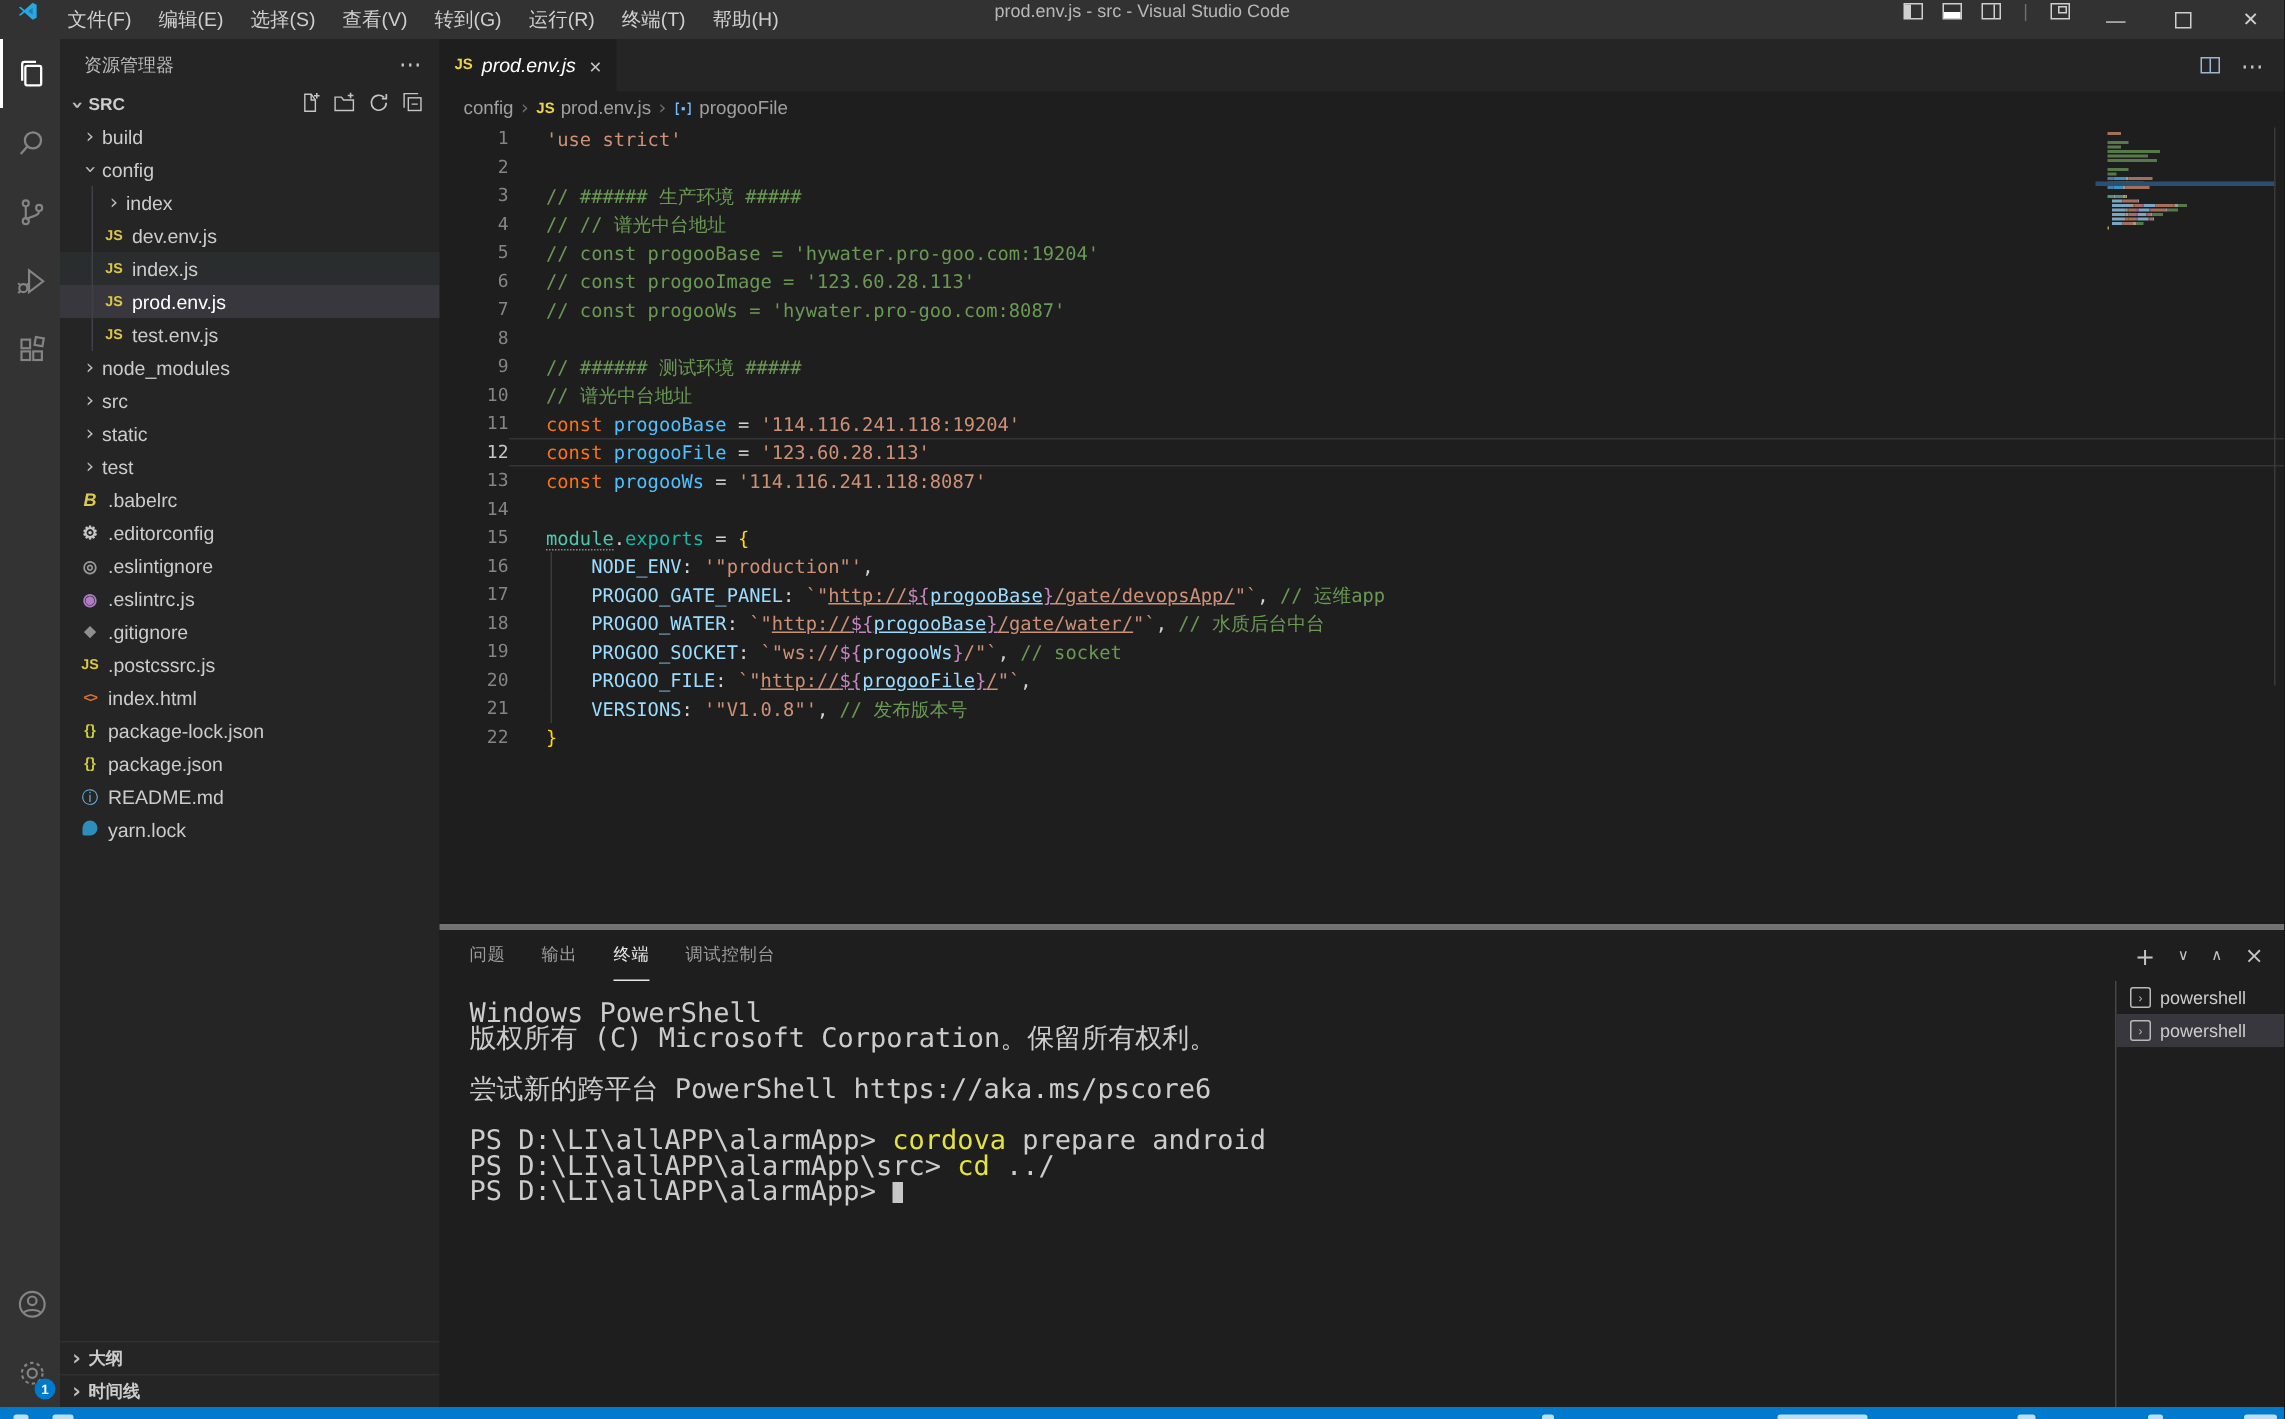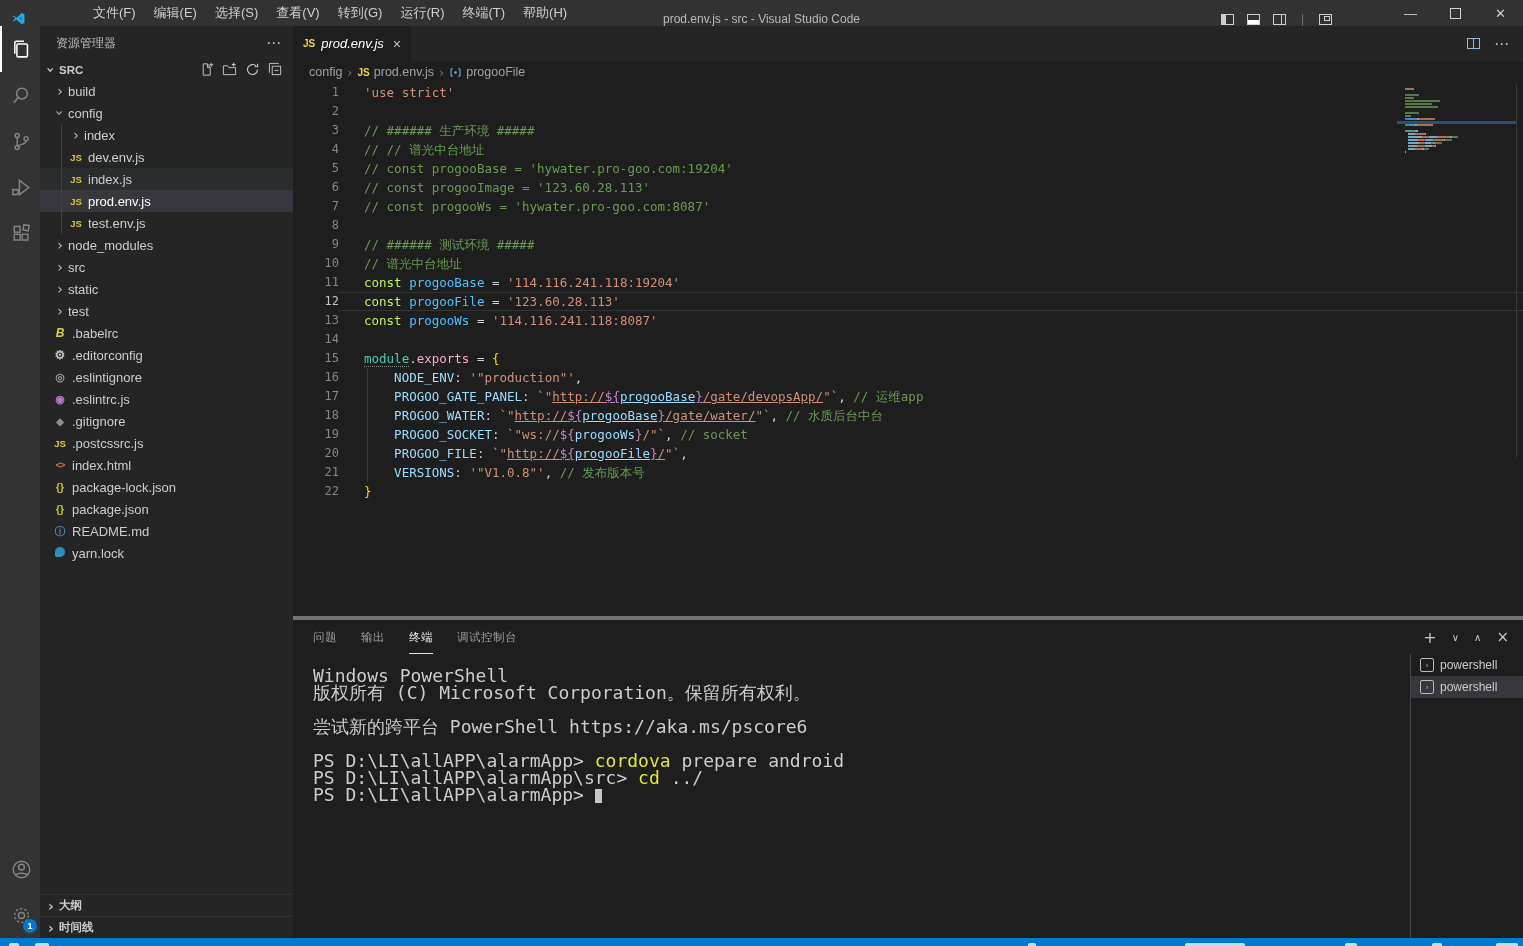"文件(F)" .titlebar { align-items: flex-end -> flex-start; gap: 48px -> none }
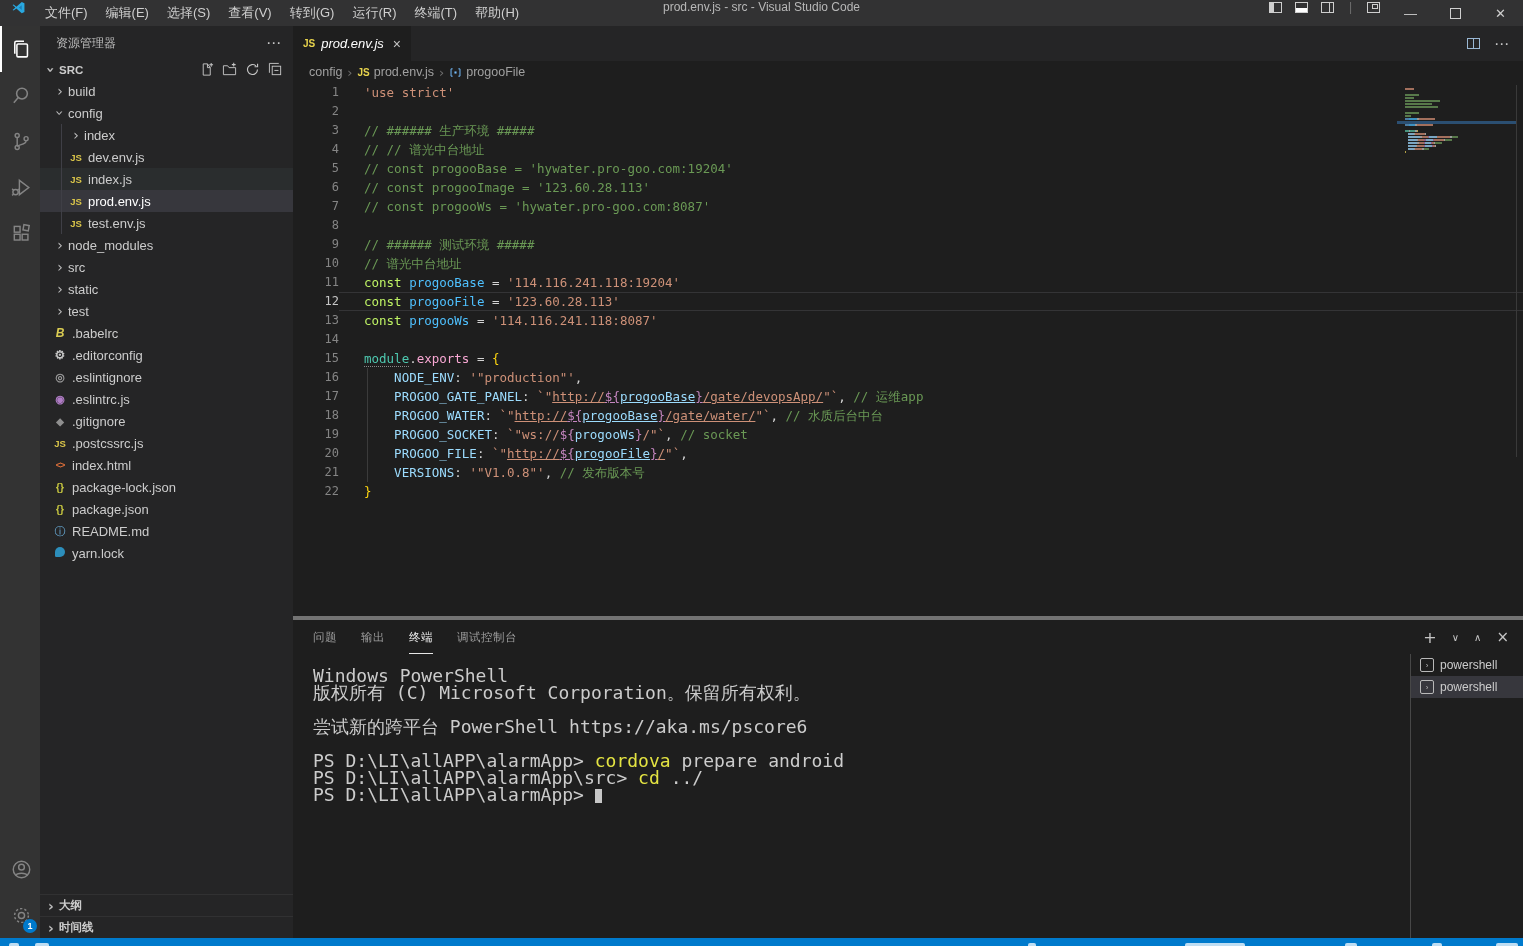"const" .tk-kw { color: #bef264 -> #f97316 }
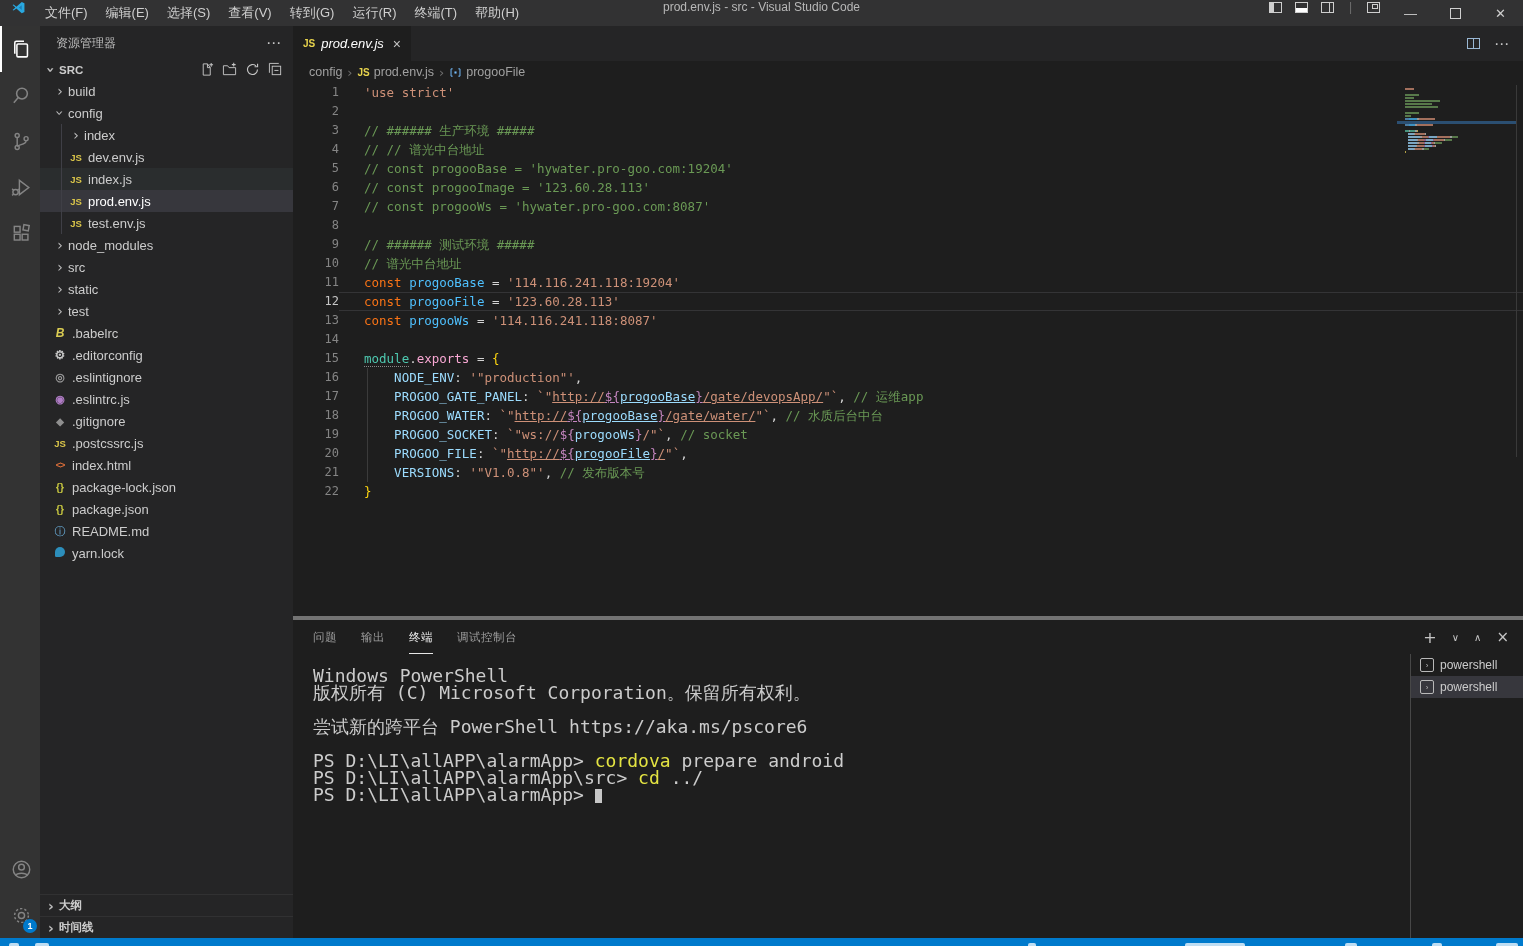"exports" .tk-te { color: #f9a8d4 -> #14b8a6 }
